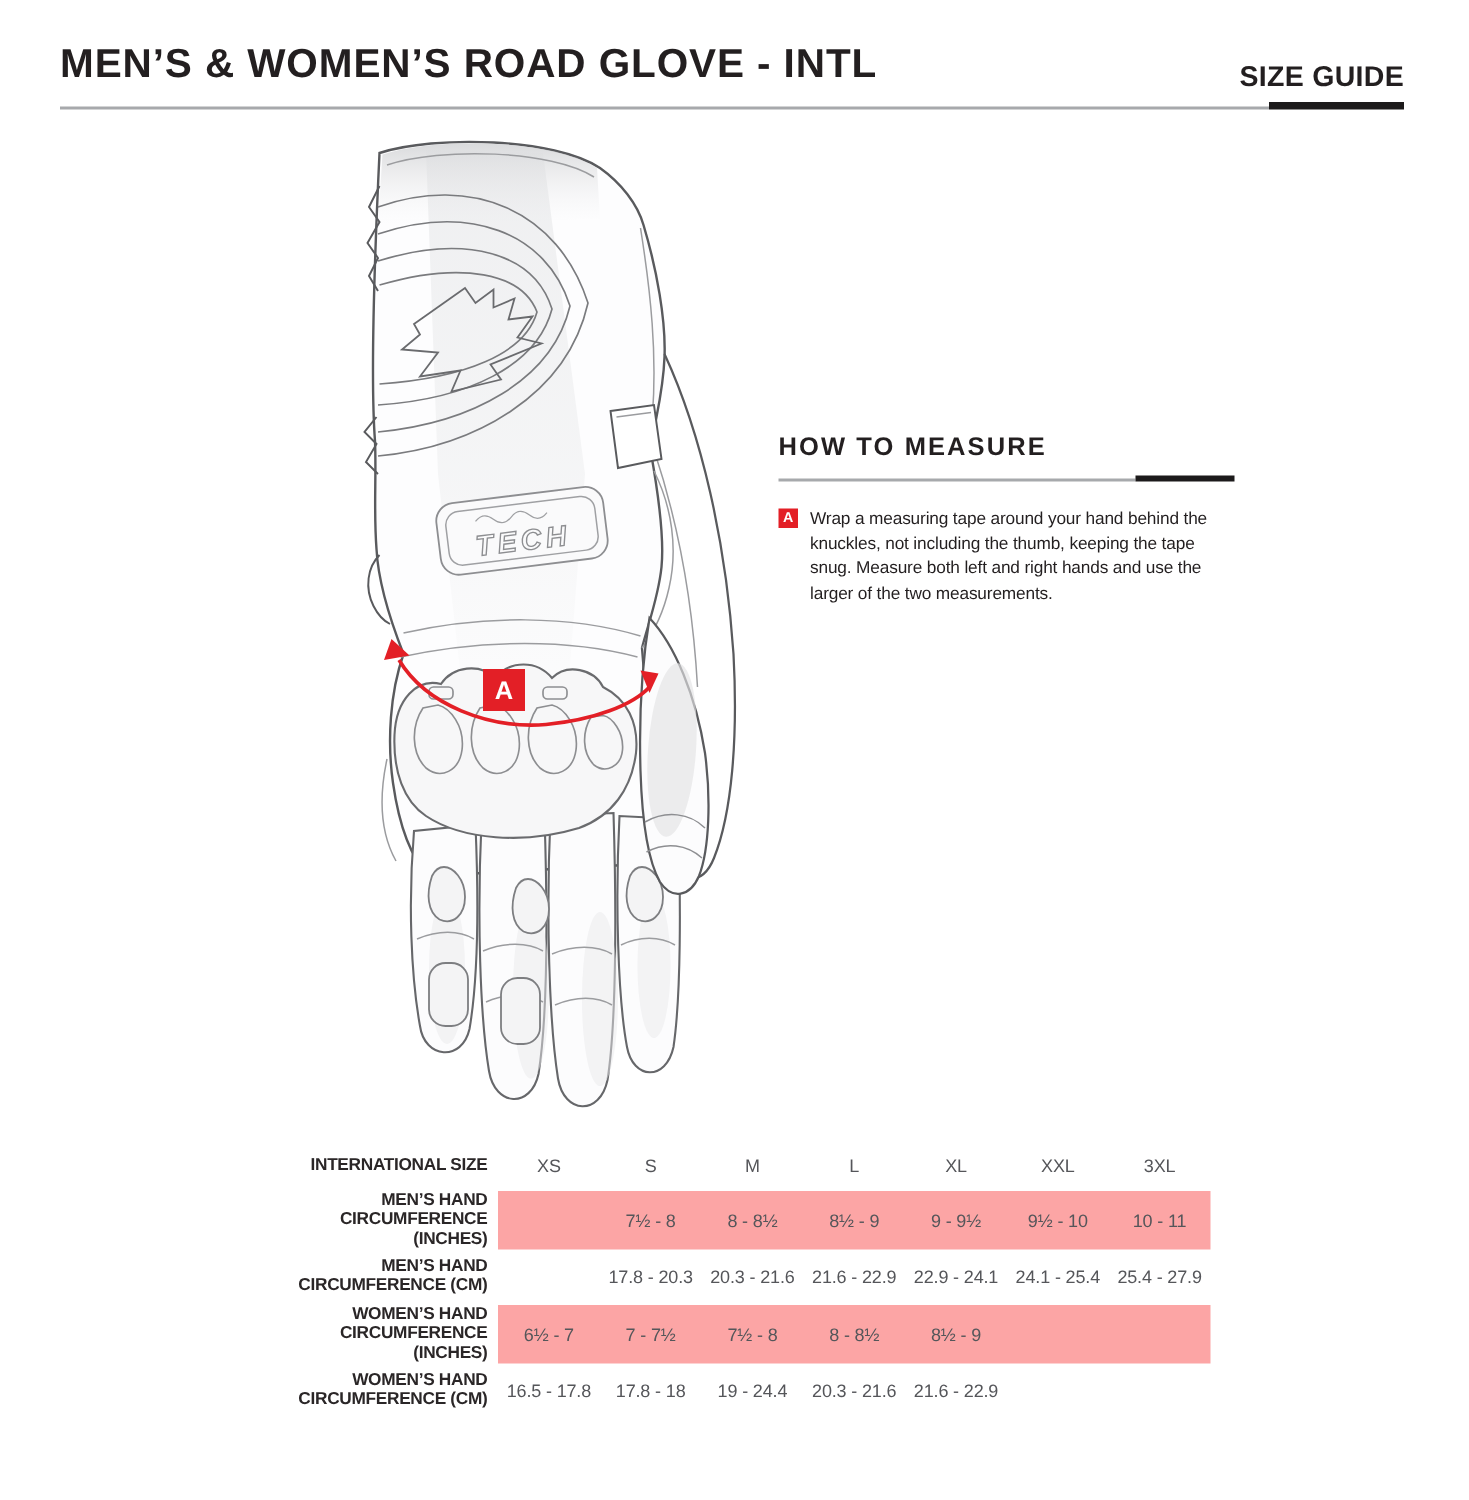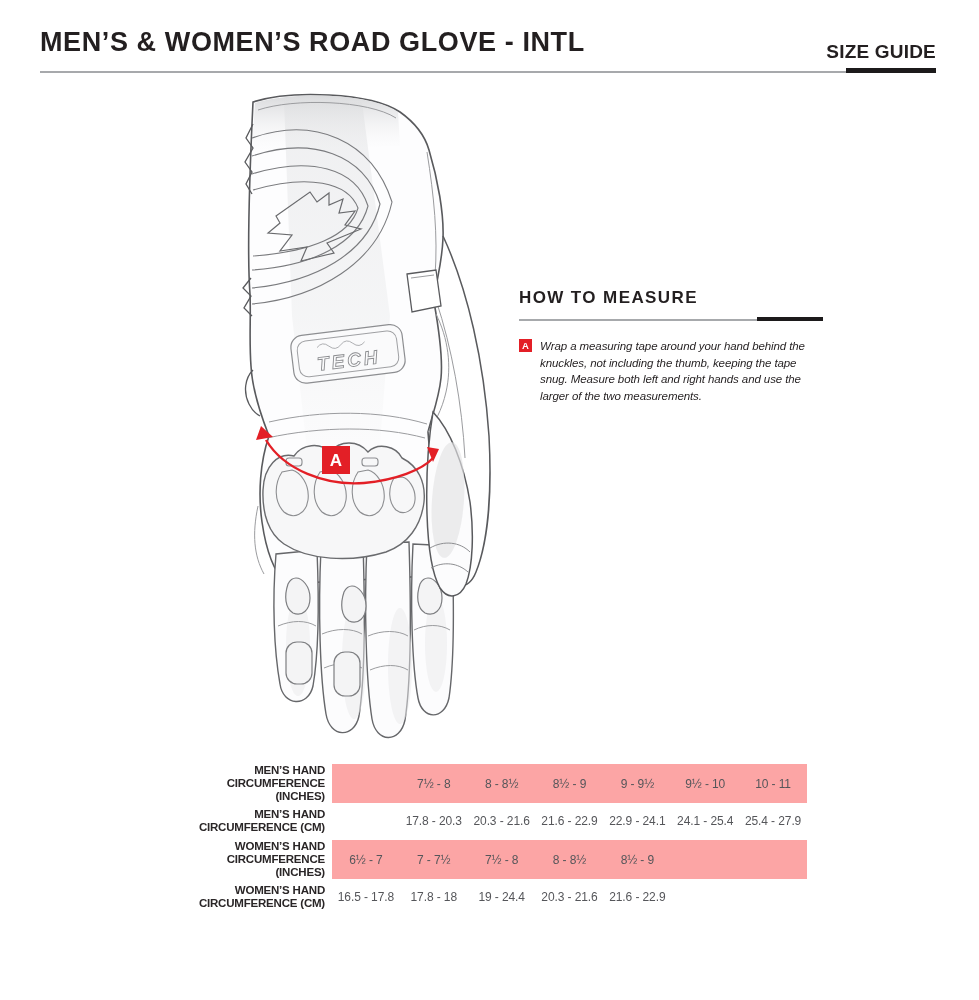"Wrap a measuring tape around" .measure-body { font-style: italic -> none }
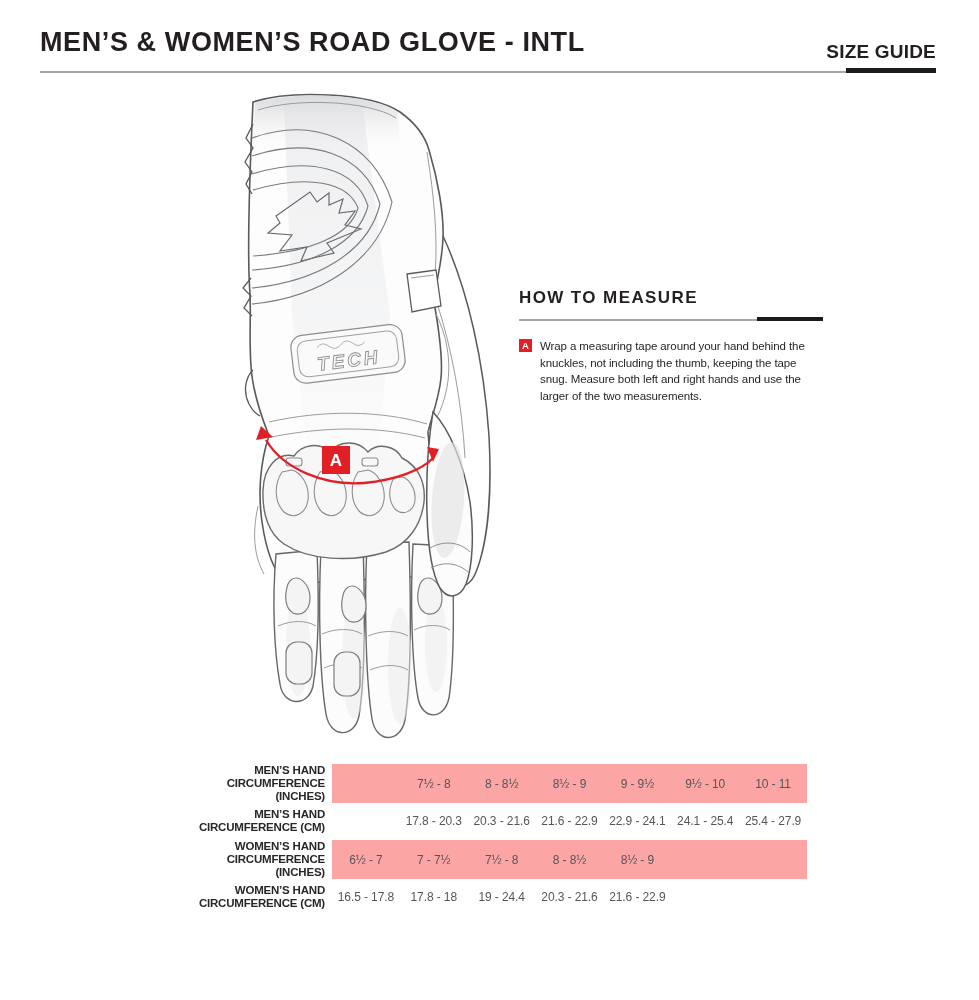"INTERNATIONAL SIZE" div.trow { html: none -> <div> <div> <div>INTERNATIONAL SIZE</div> </div> <div> <span>XS</span> <span>S</span> <span>M</span> <span>L</span> <span>XL</span> <span>XXL</span> <span>3XL</span> </div> </div> }
